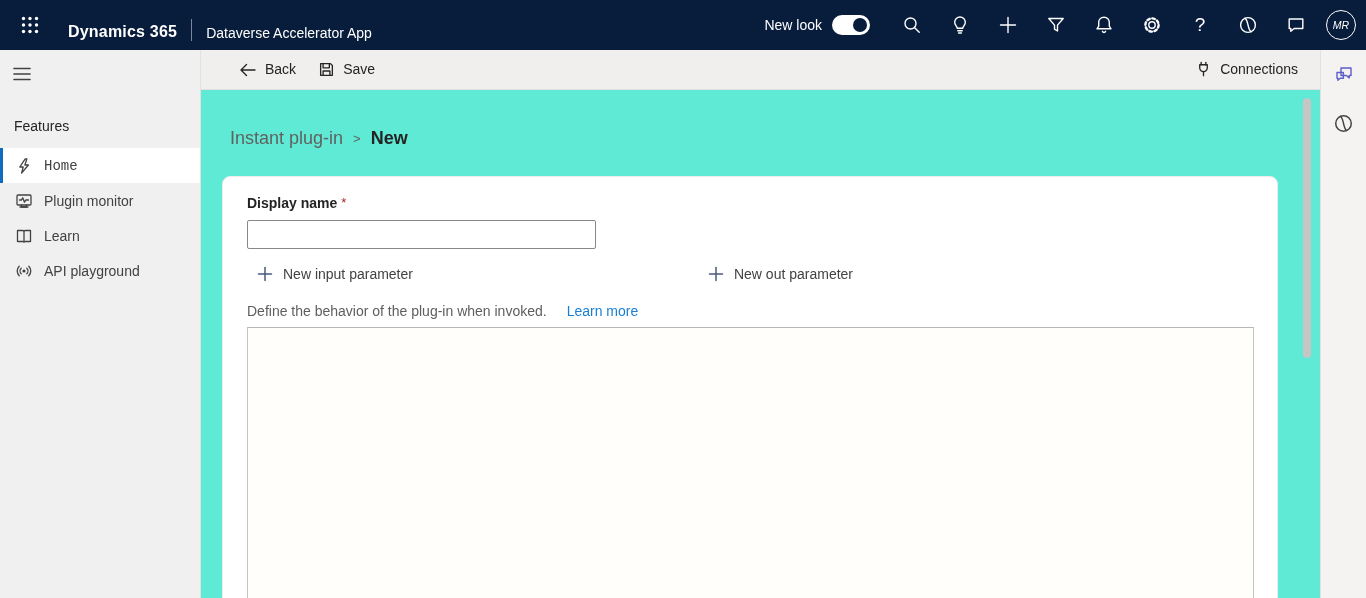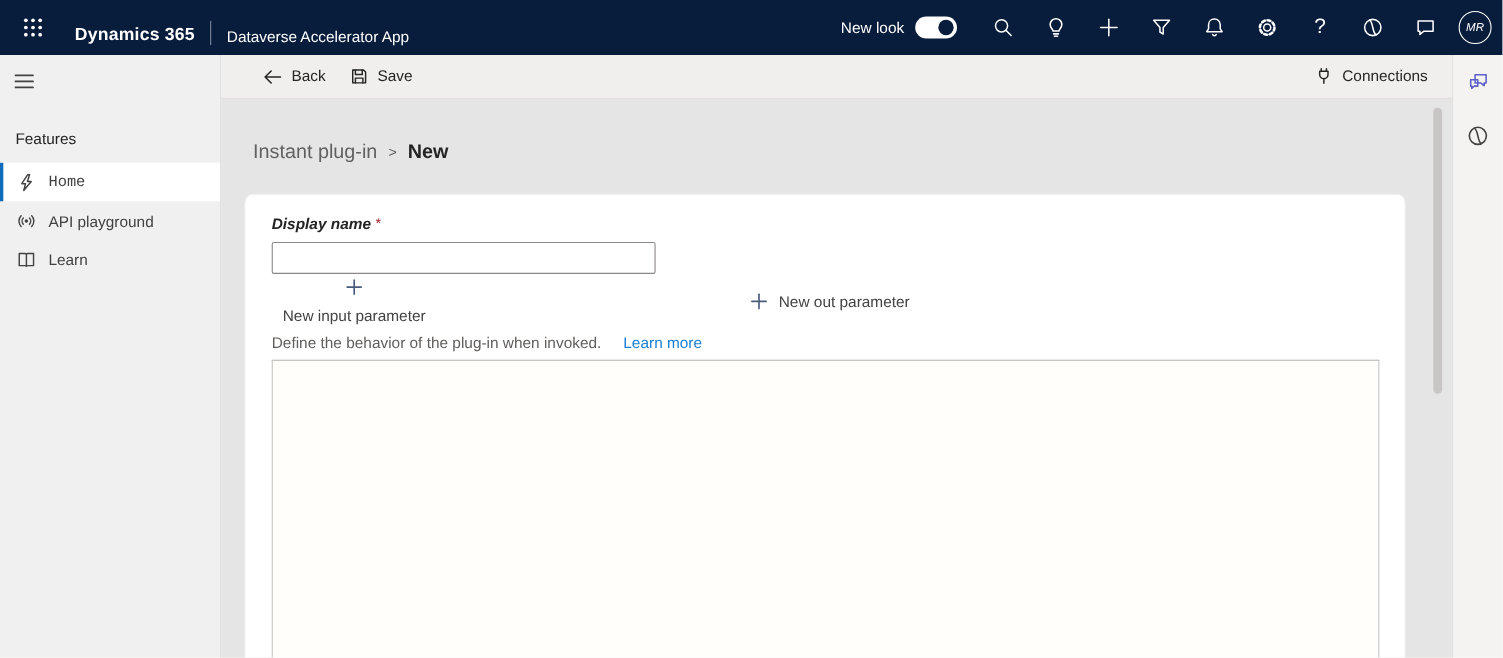"Instant plug-in" .content { background: #e5e5e5 -> #5eead4 }
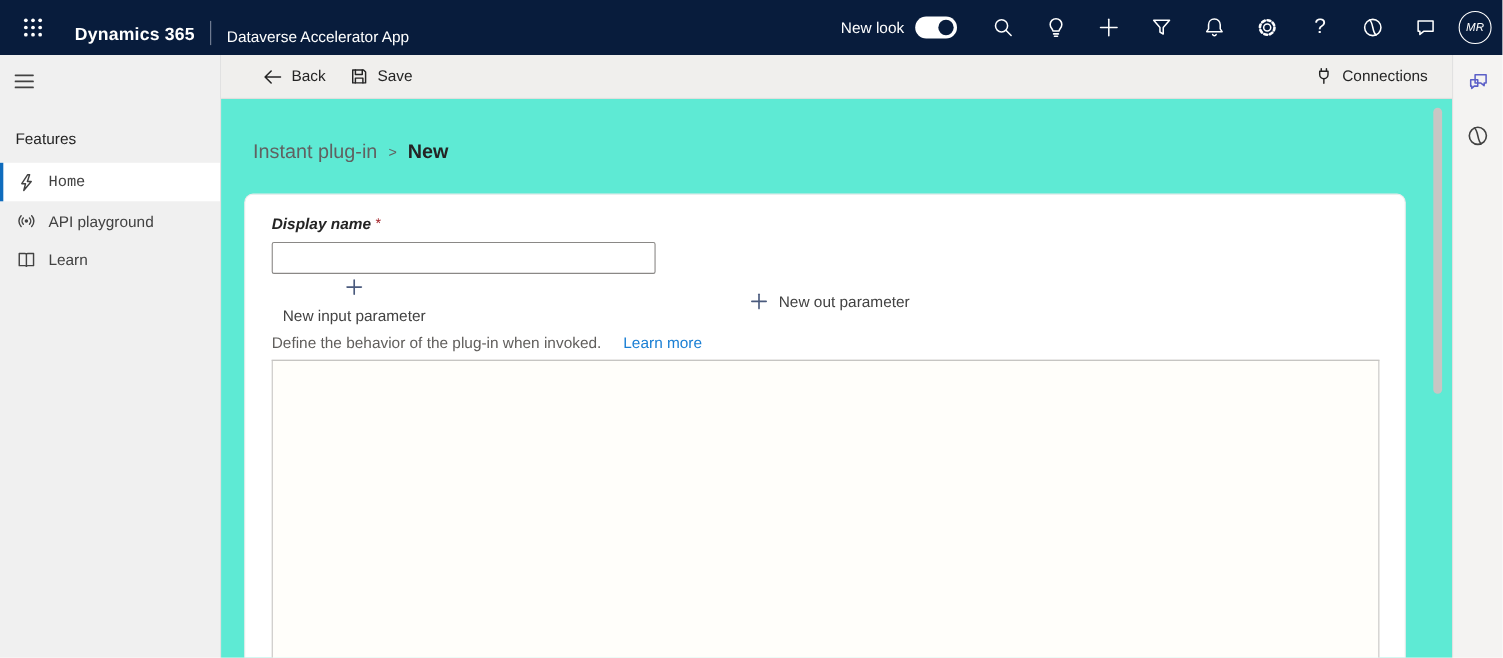"Plugin monitor" div.nav-item { html: none -> <div> <span> <svg> <rect></rect> <path></path> <path></path> <line></line> </svg> </span> <span>Plugin monitor</span> </div> }
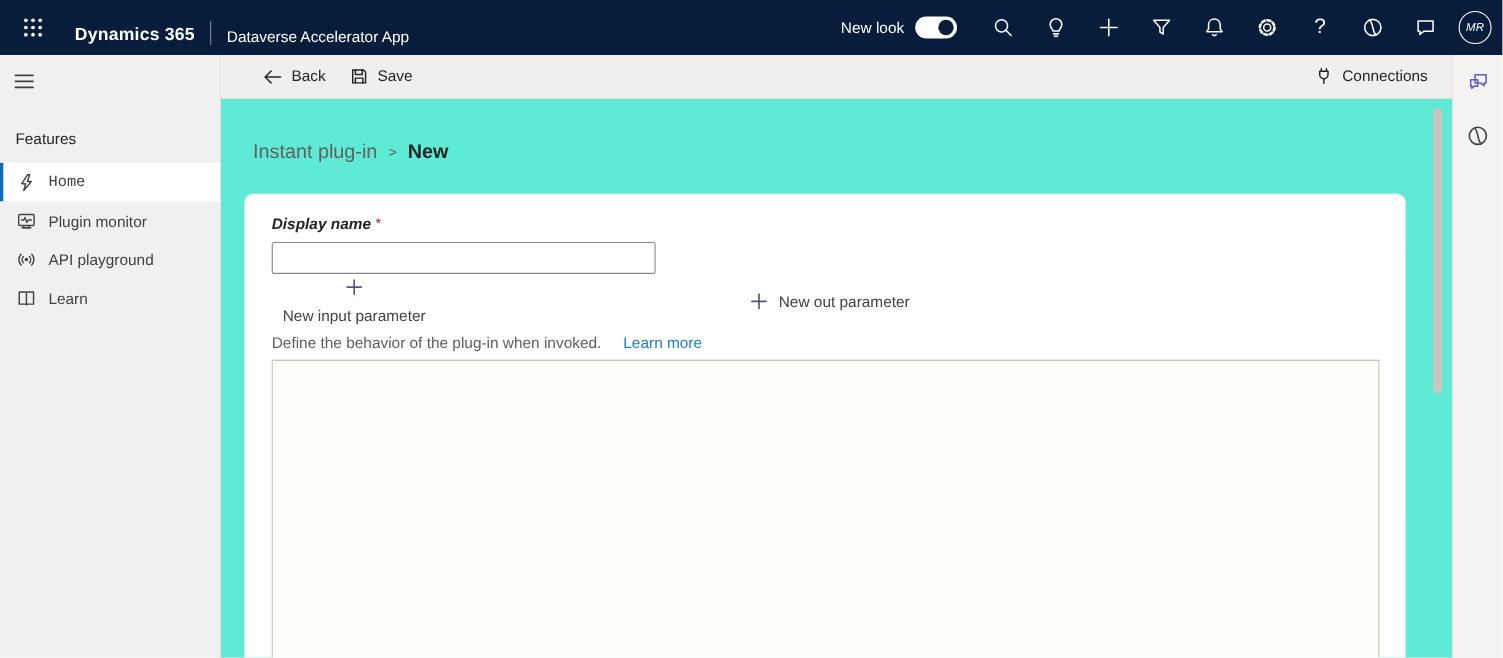"Display name" .field-label { font-style: italic -> none }
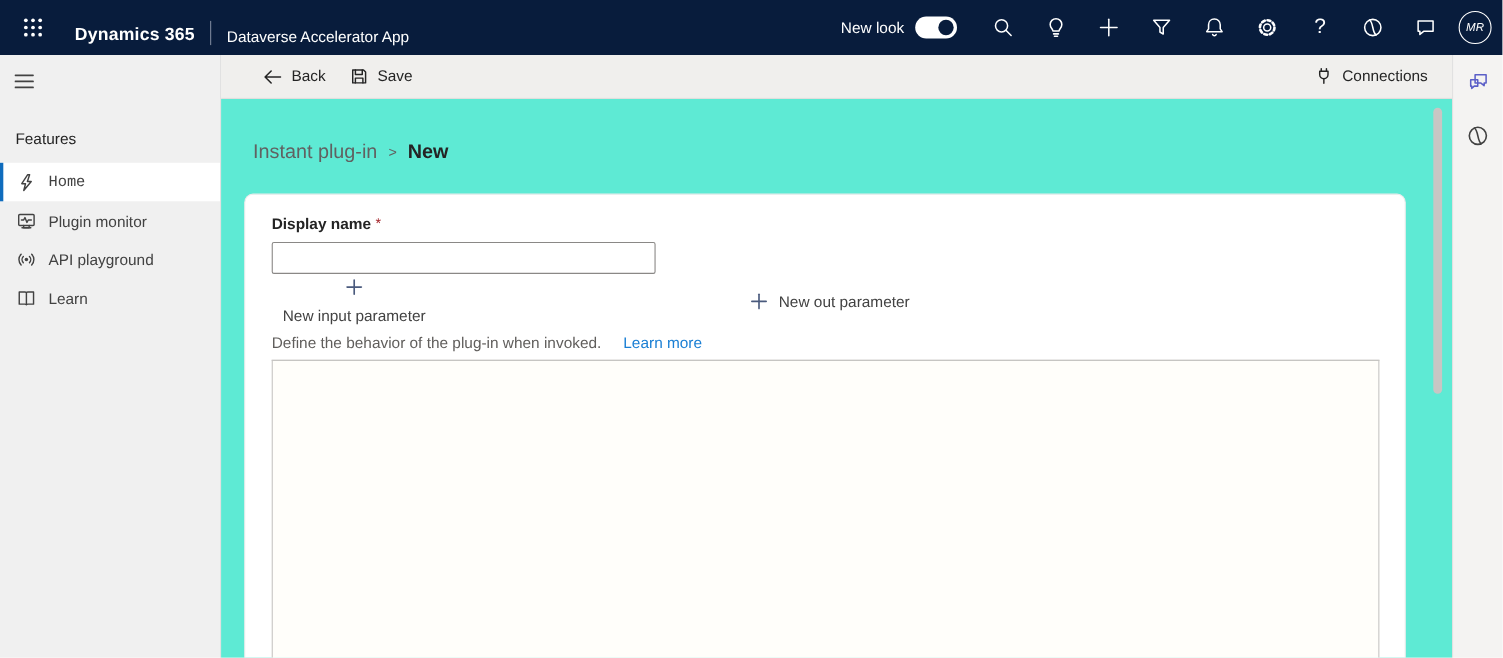"API playground" div.nav-item { order: before "Learn" -> after "Learn" }
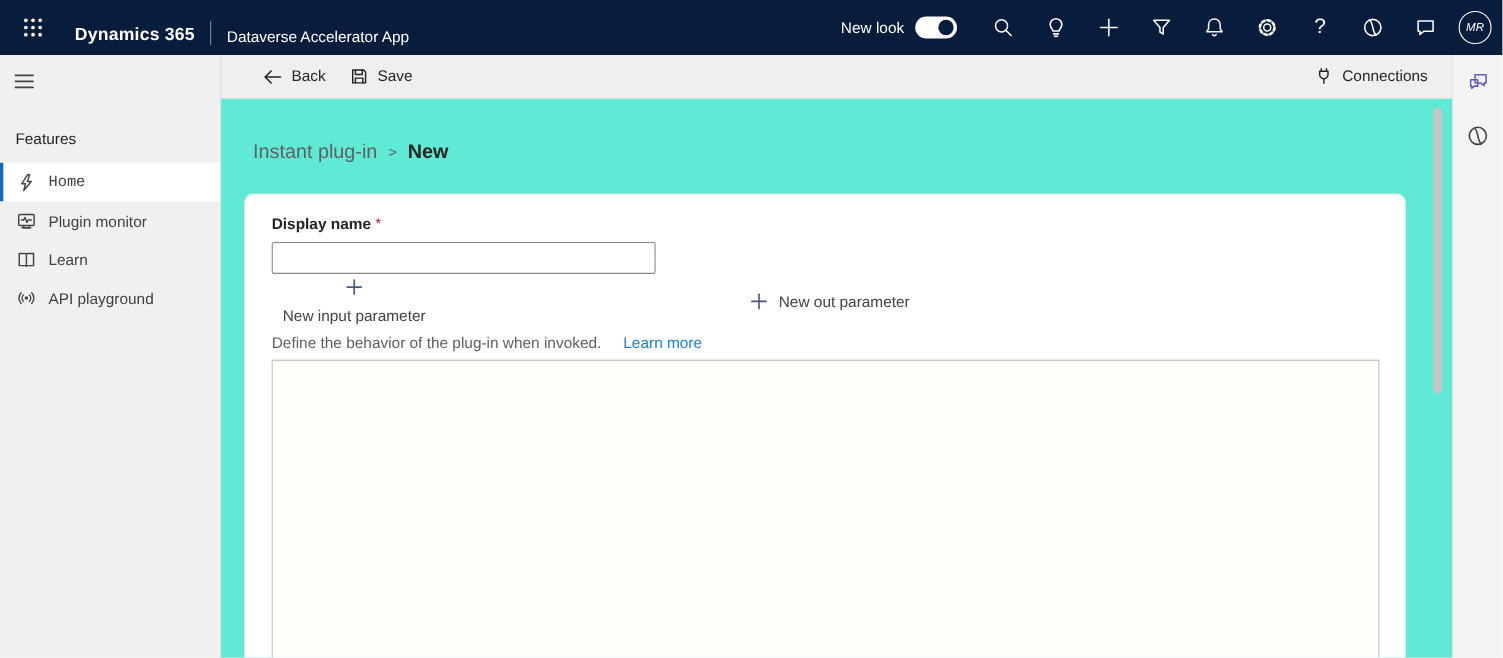"New input parameter" .param-btn.first { flex-direction: column -> none }
